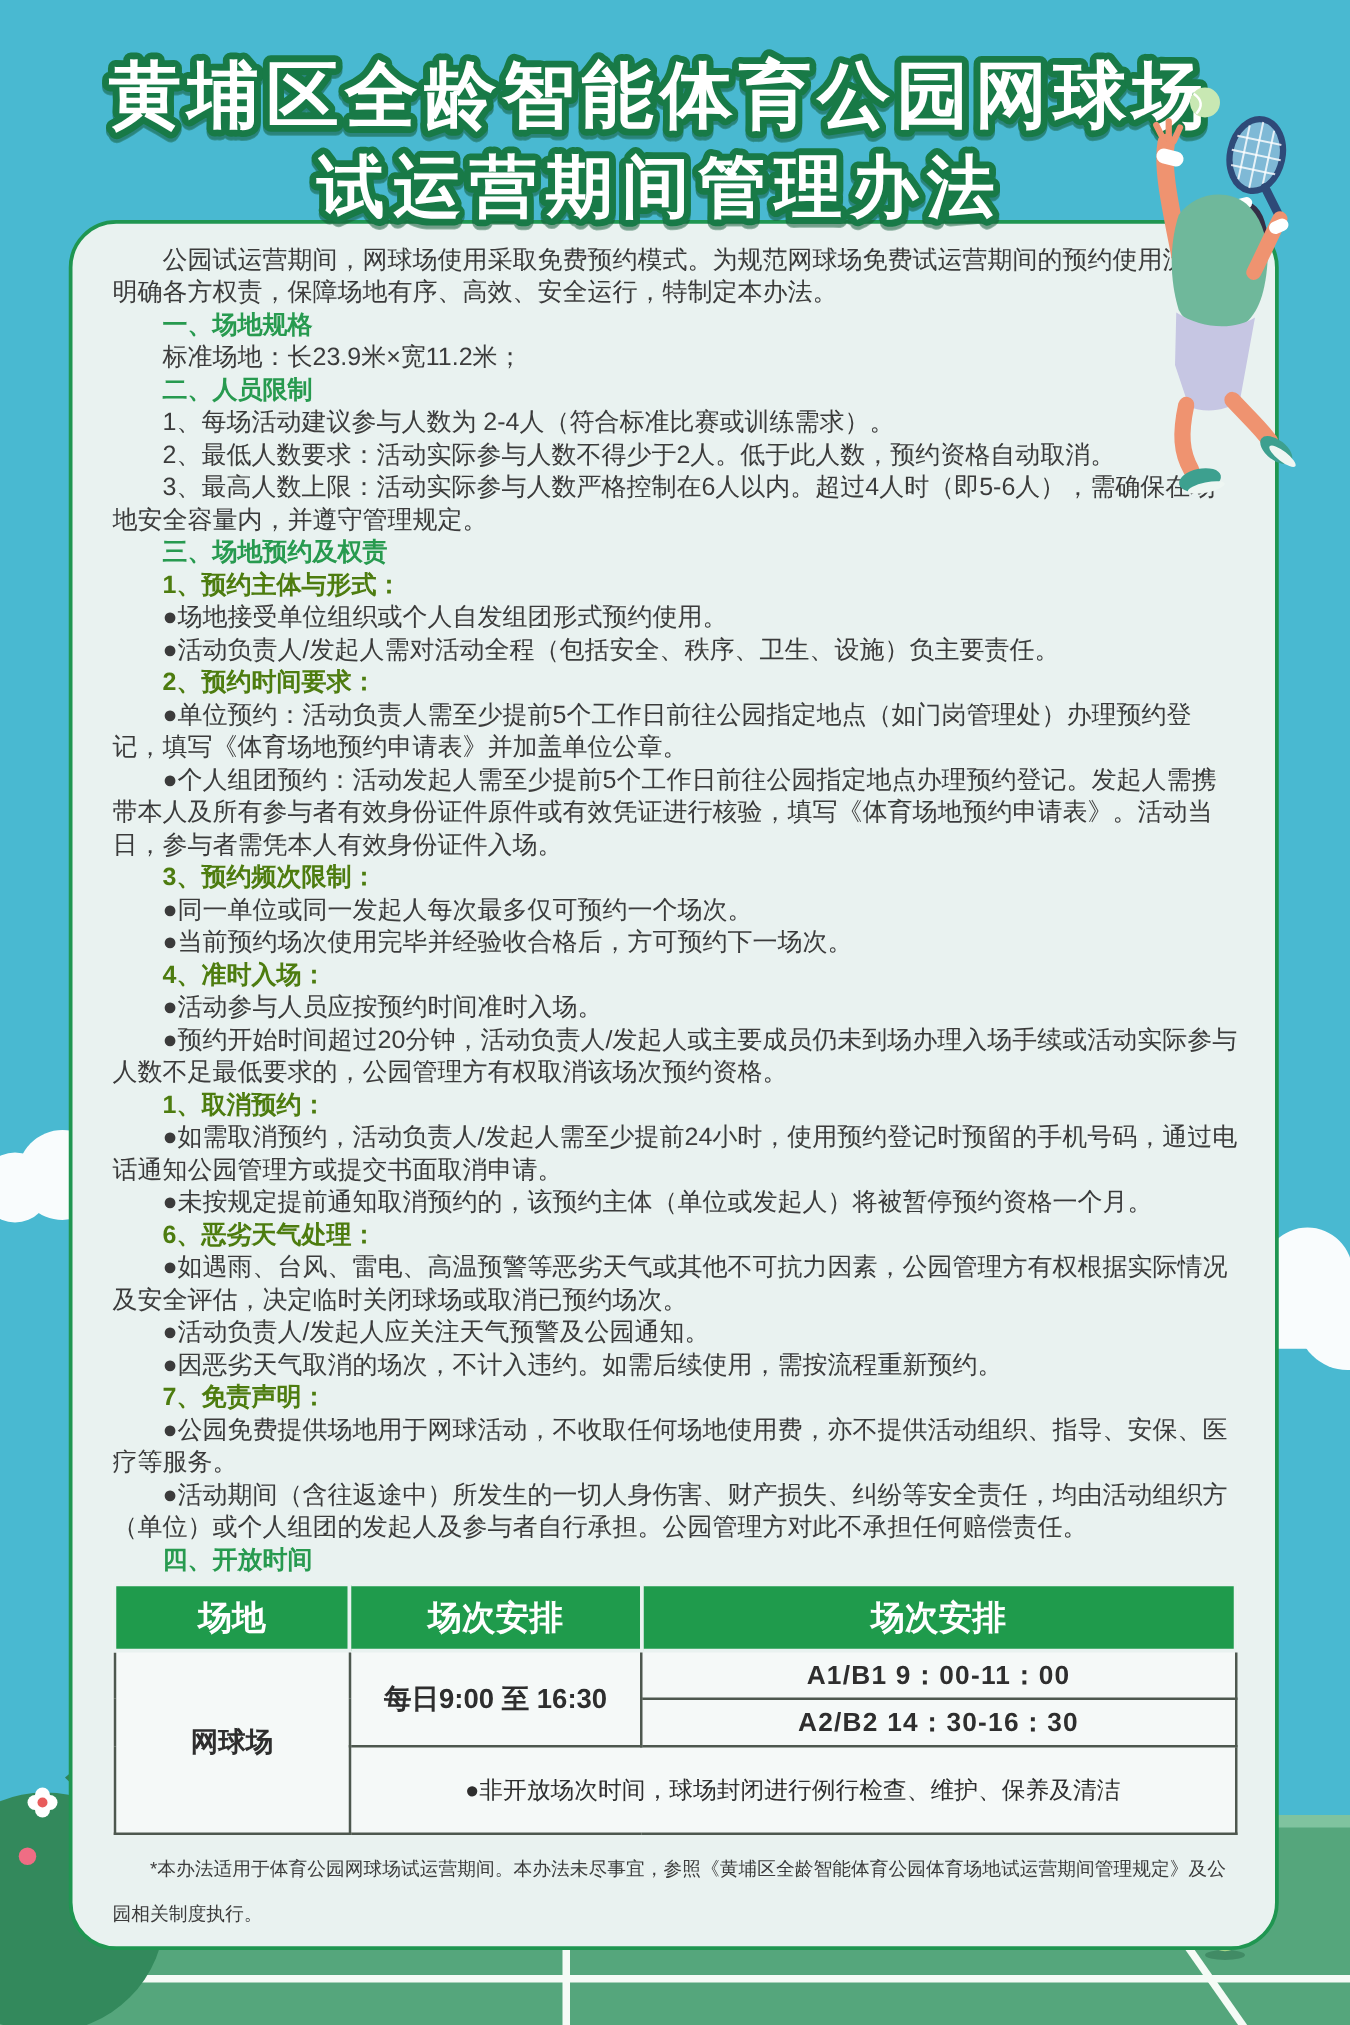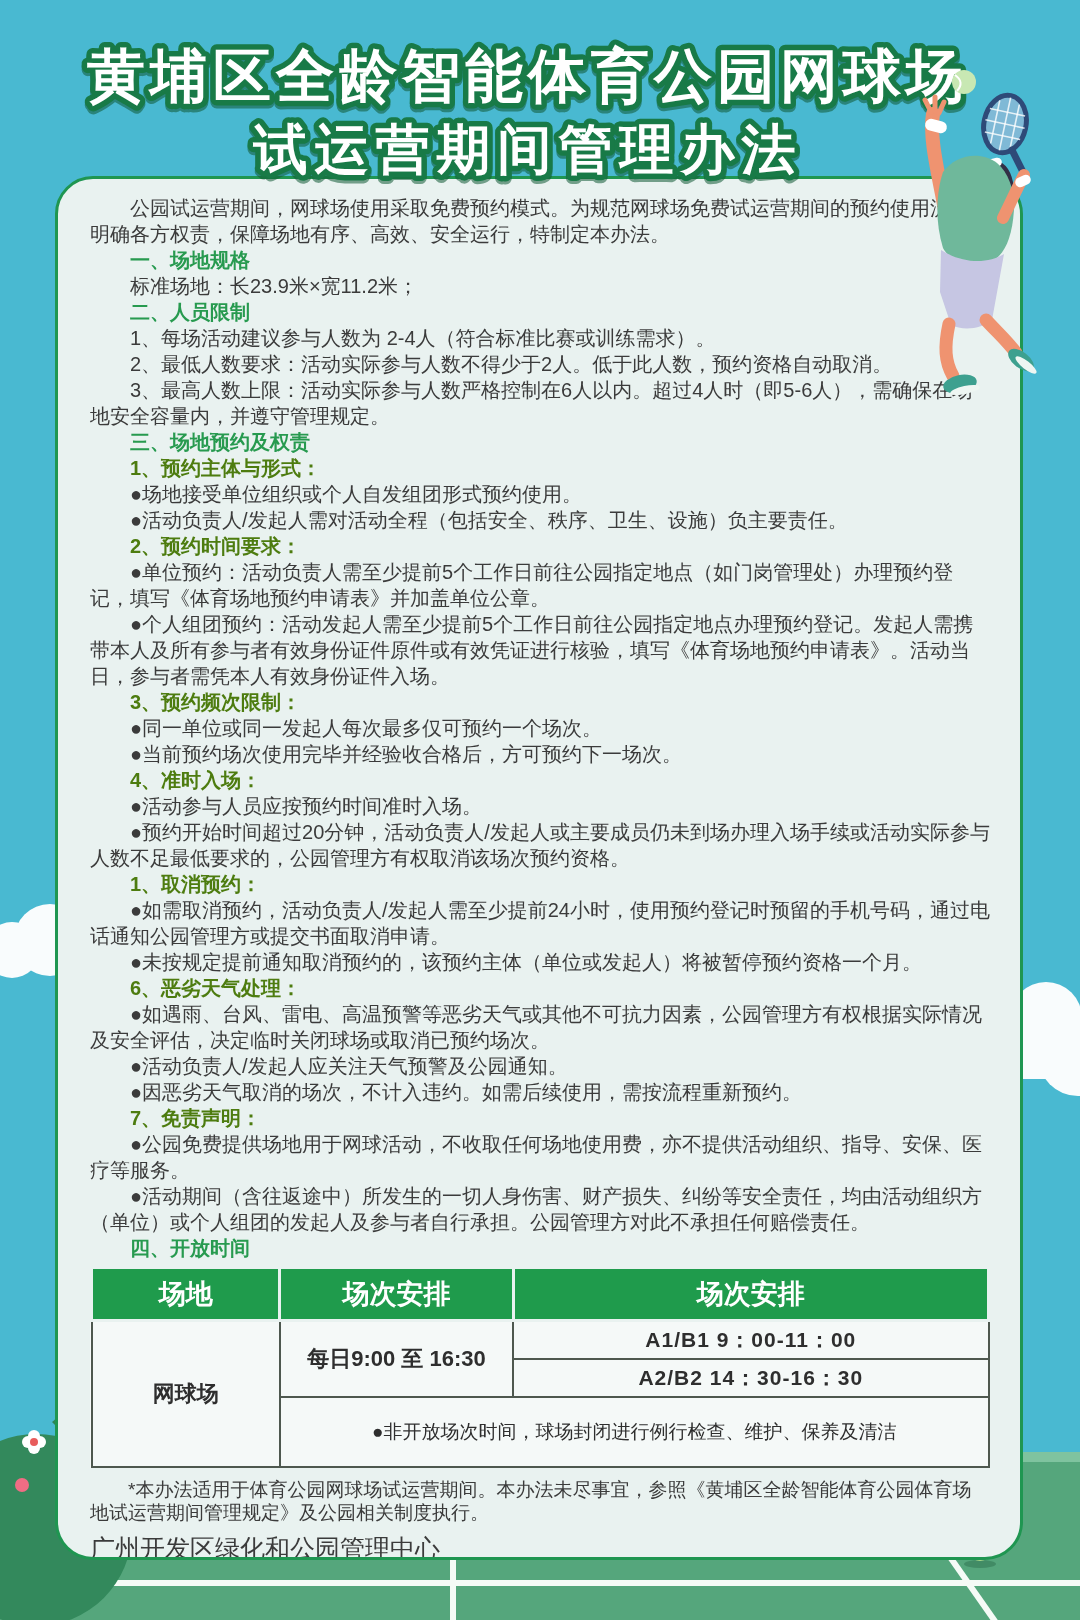"*本办法适用于体育公园网球场试运营期间。本办法未尽事宜，参照《黄埔区全龄智能体育" p.fnote { font-size: 19px -> 15px; line-height: 23px -> 36px }
